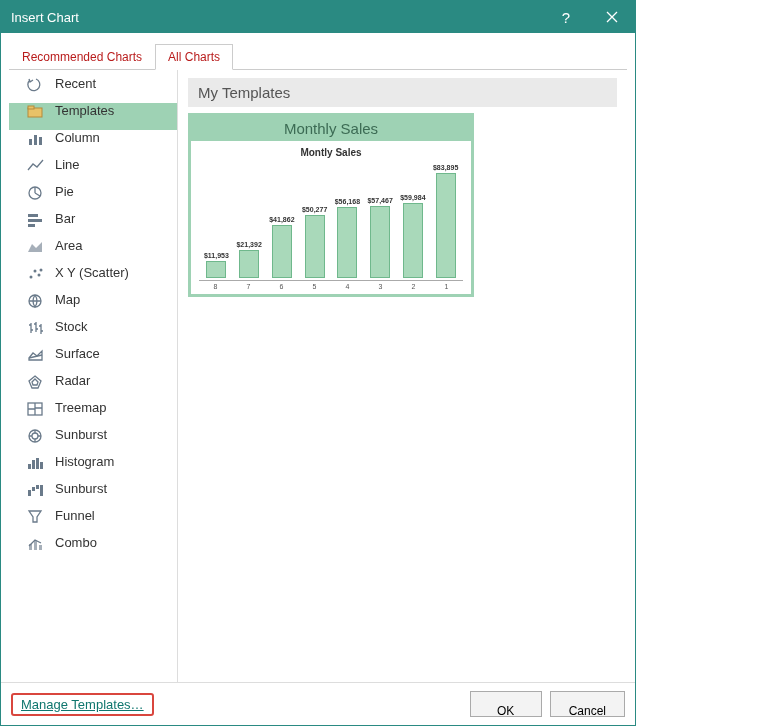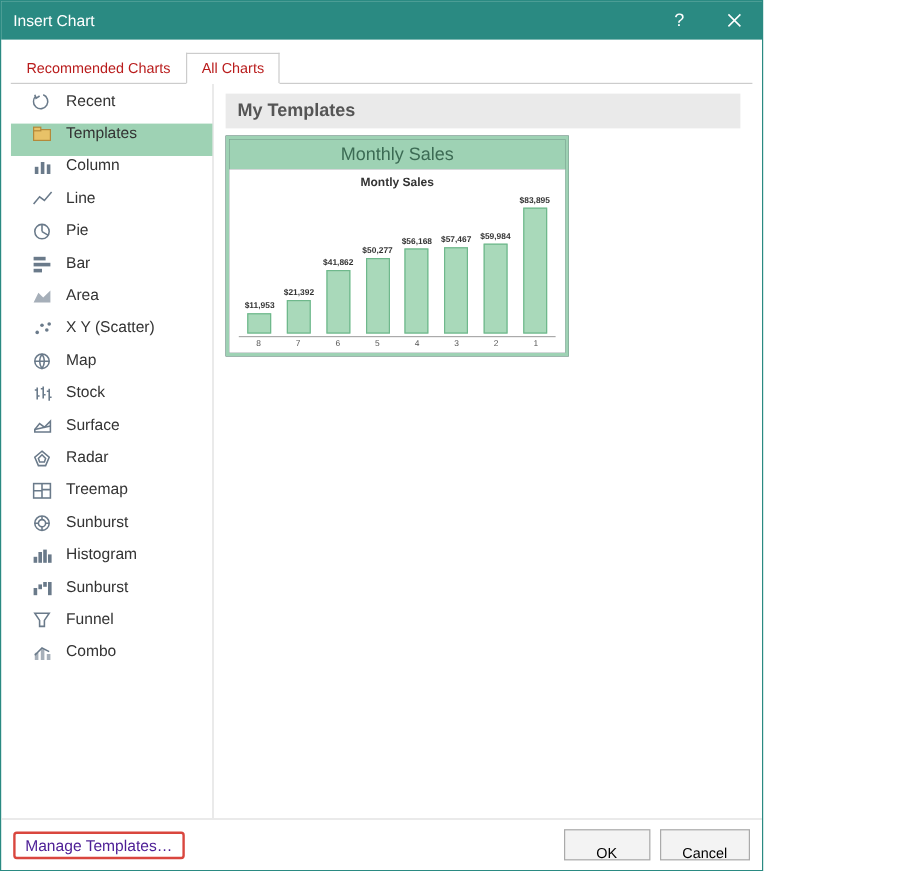"My Templates" .section-title { font-weight: bold -> normal }
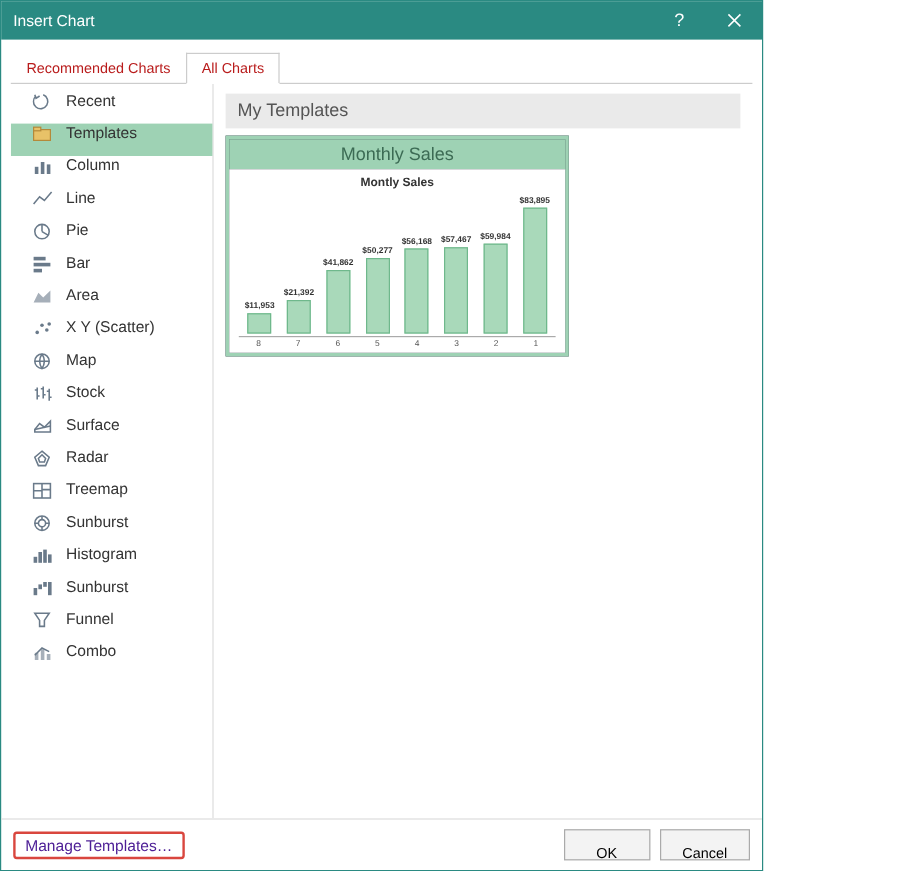"Manage Templates…" .manage-link { color: #4c1d95 -> #0f766e; text-decoration: none -> underline }
